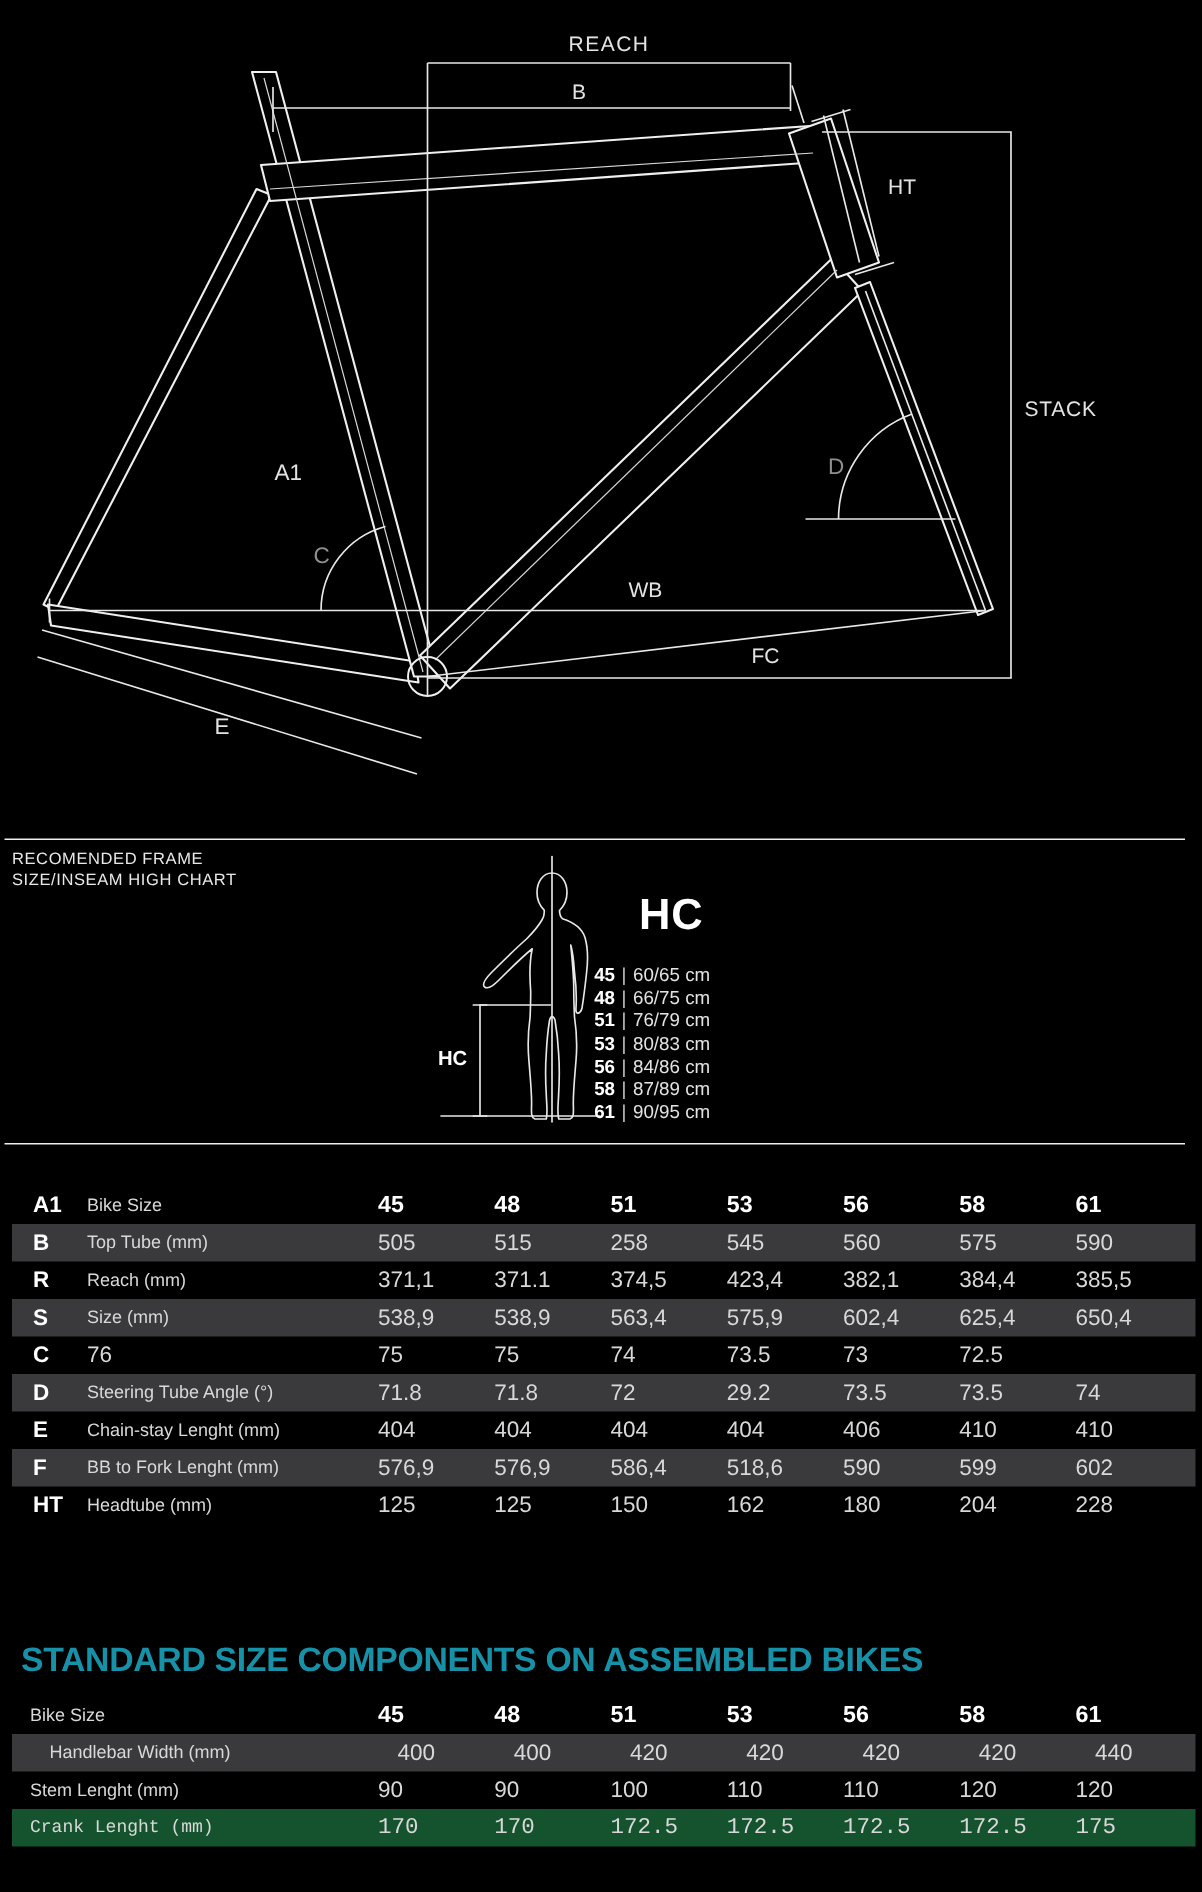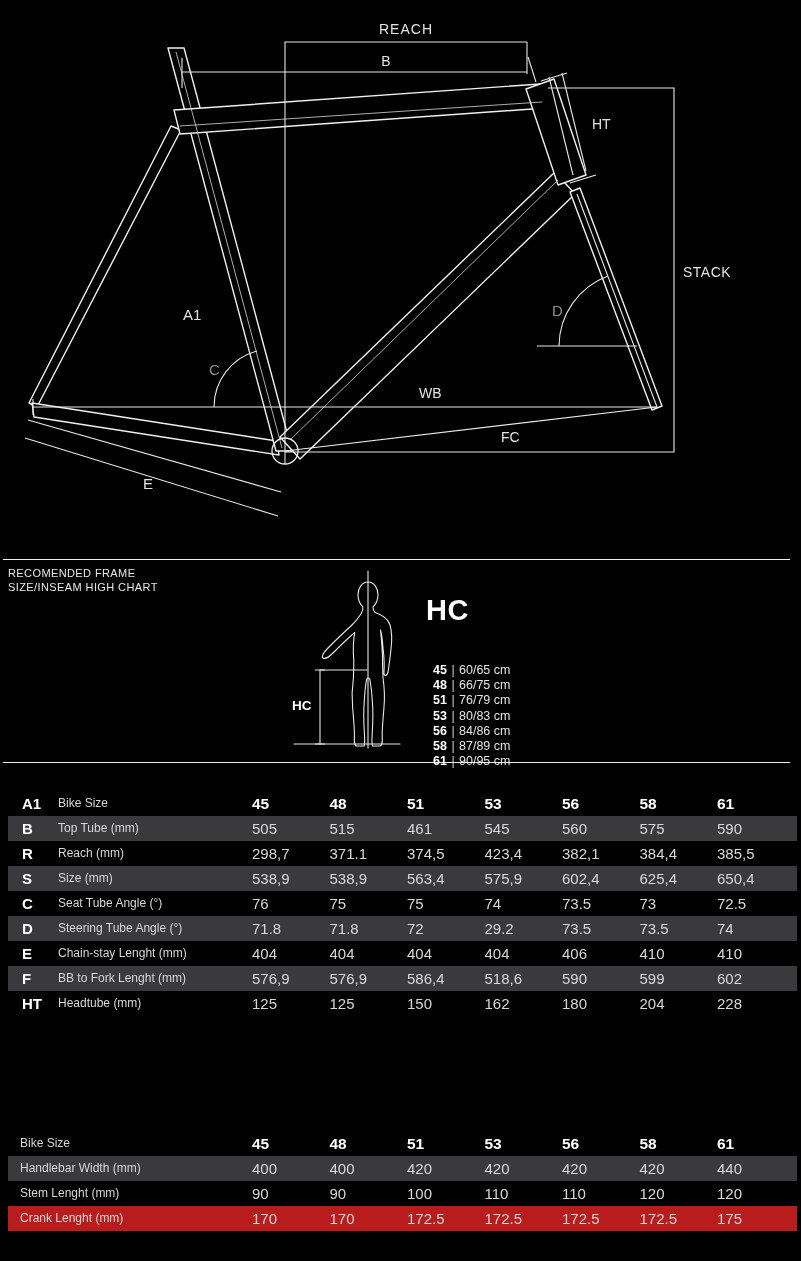"45 | 60/65 cm" .hc-list { left: 417px -> 380px; margin-top: 20px -> none }
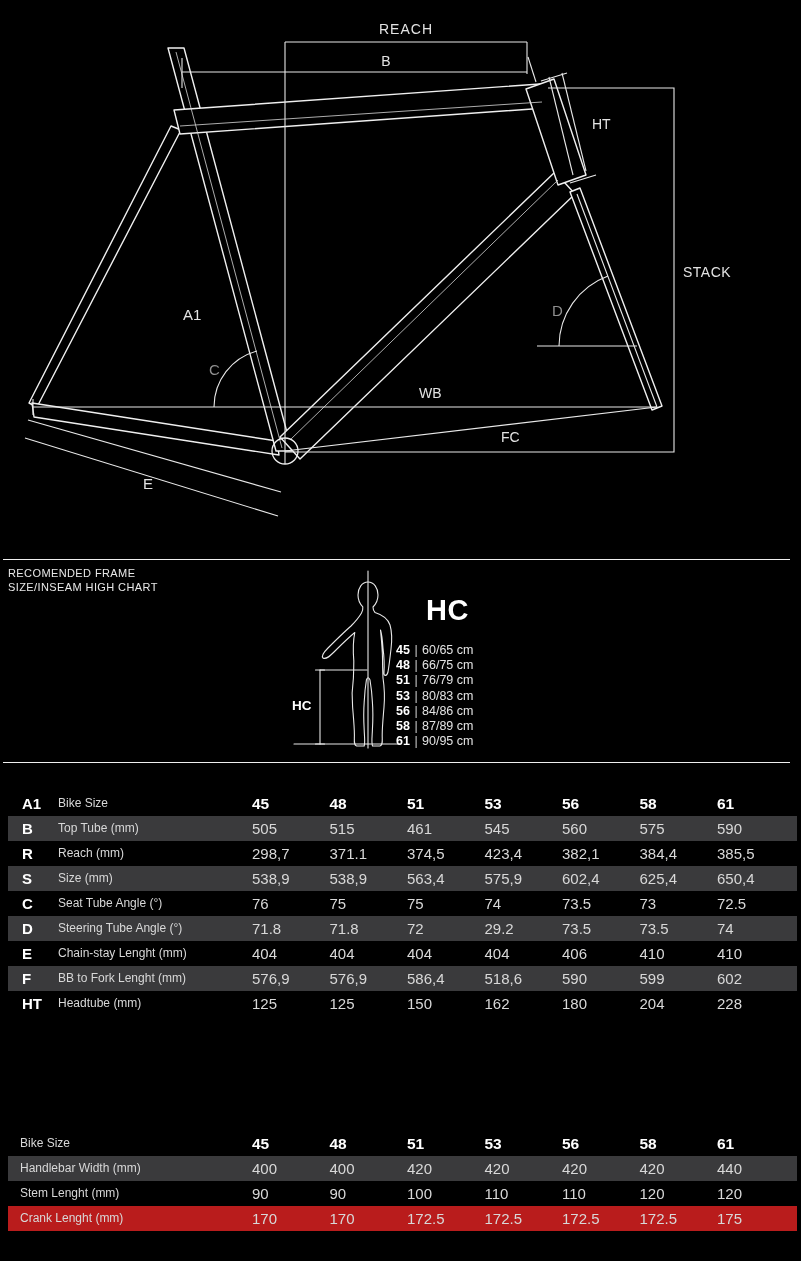"461" div.cell-val { text: 461 -> 258 }
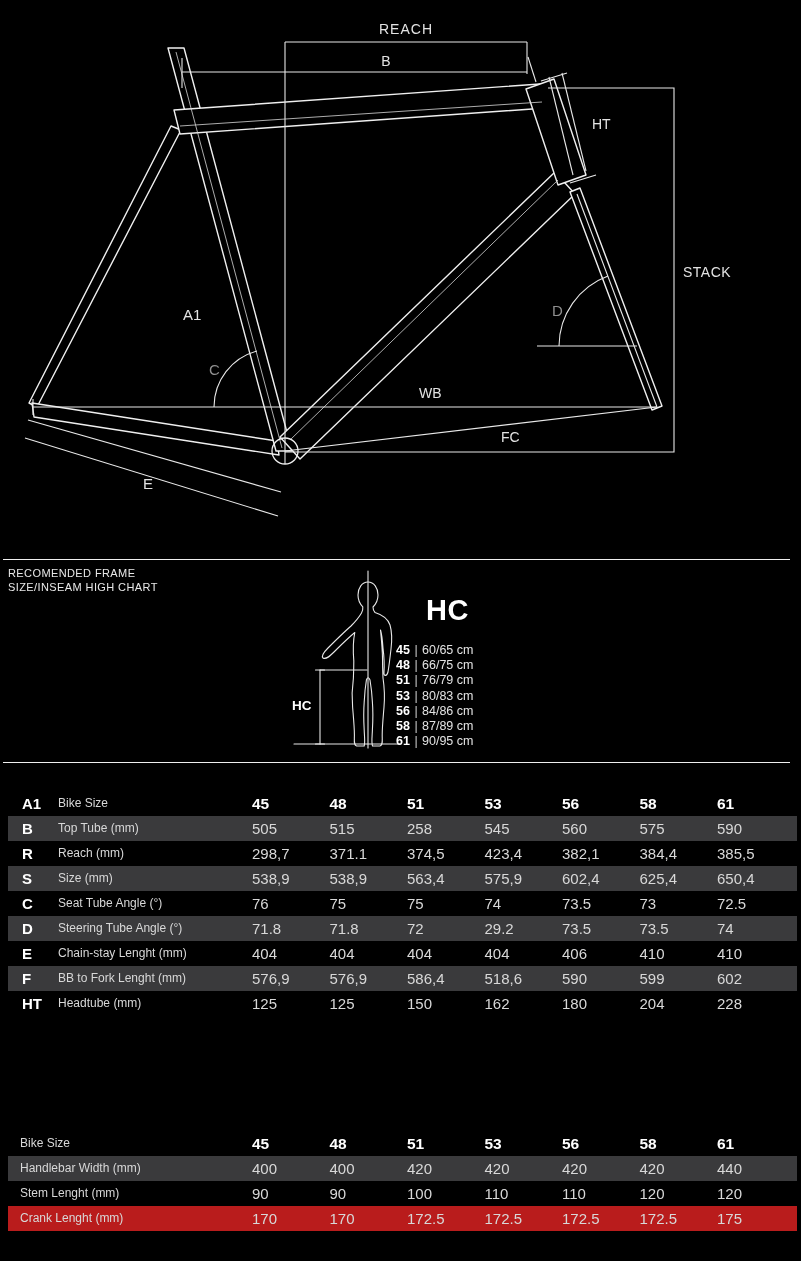"298,7" div.cell-val { text: 298,7 -> 371,1 }
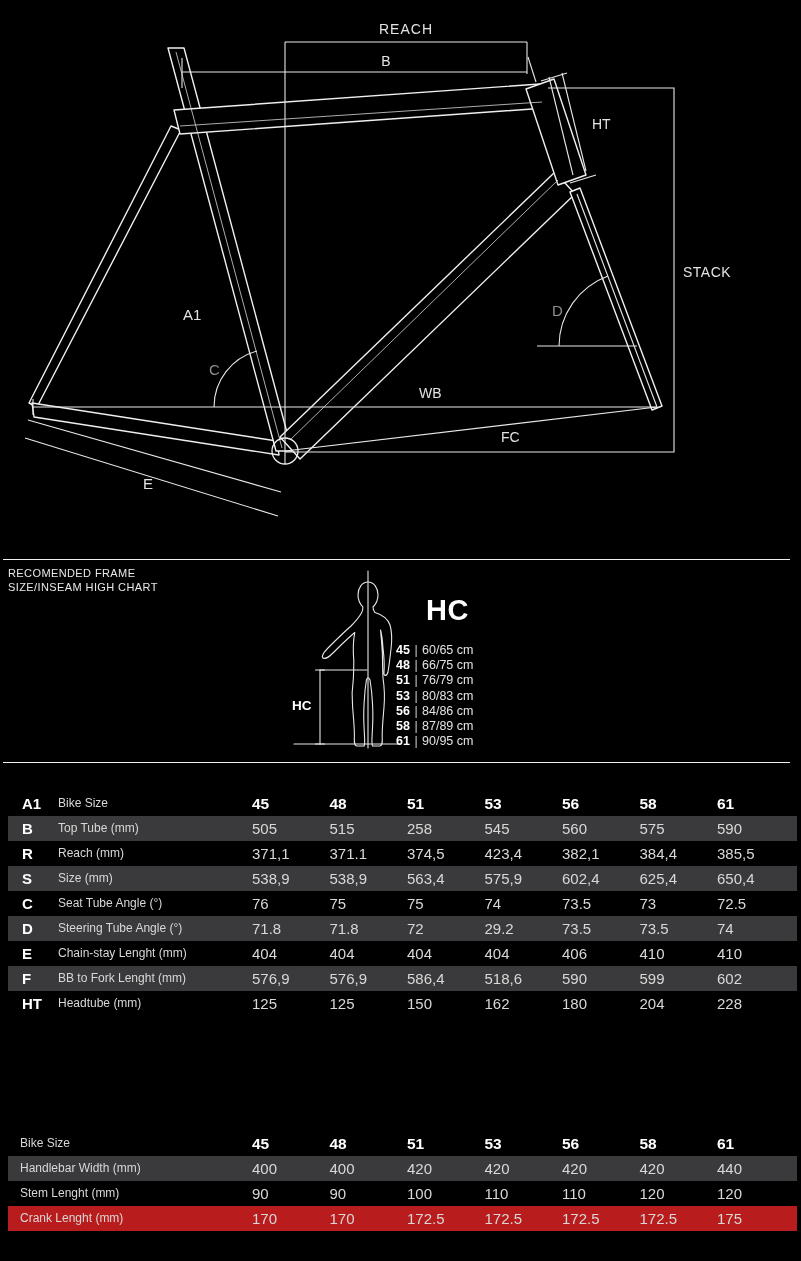"Seat Tube Angle (°)" div.cell-label { html: <div>Seat Tube Angle (°)</div> -> none }
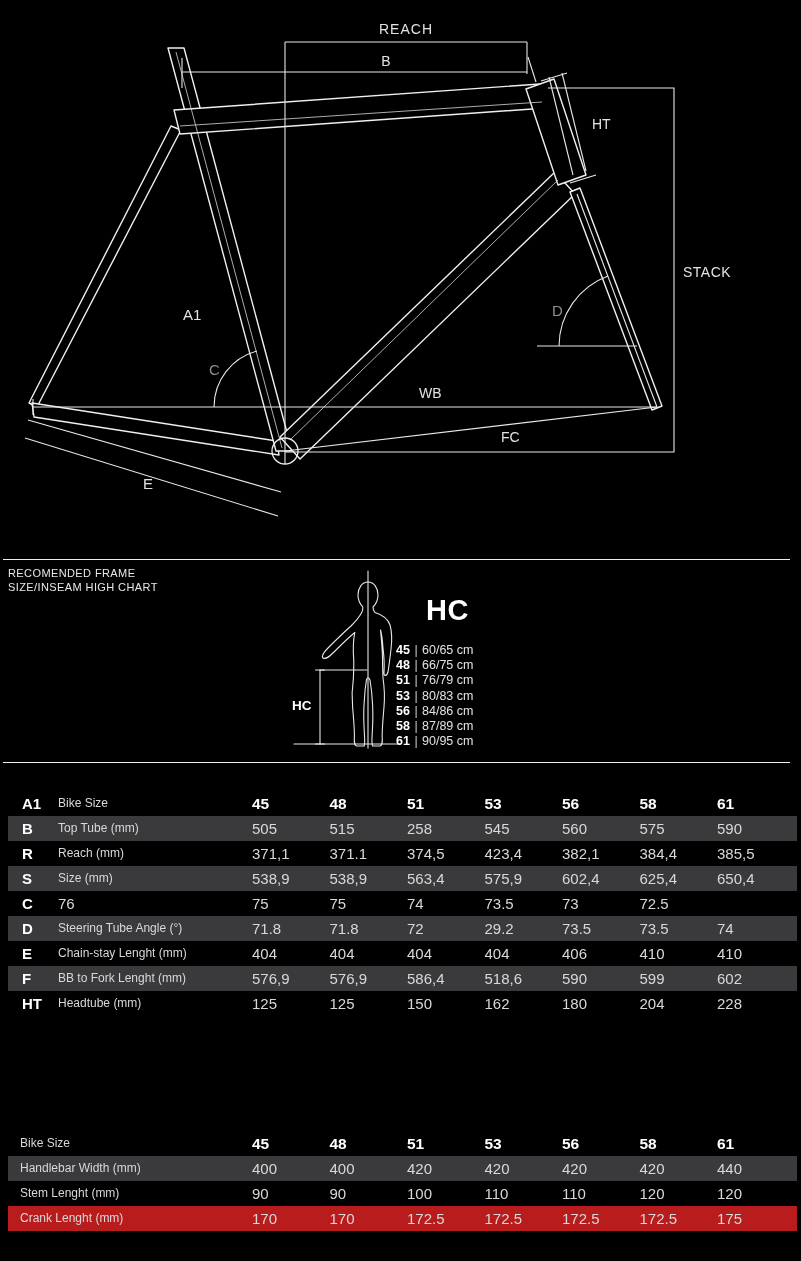"STANDARD SIZE COMPONENTS ON ASSEMBLED" h2.comp-title { html: none -> <h2>STANDARD SIZE COMPONENTS ON ASSEMBLED BIKES</h2> }
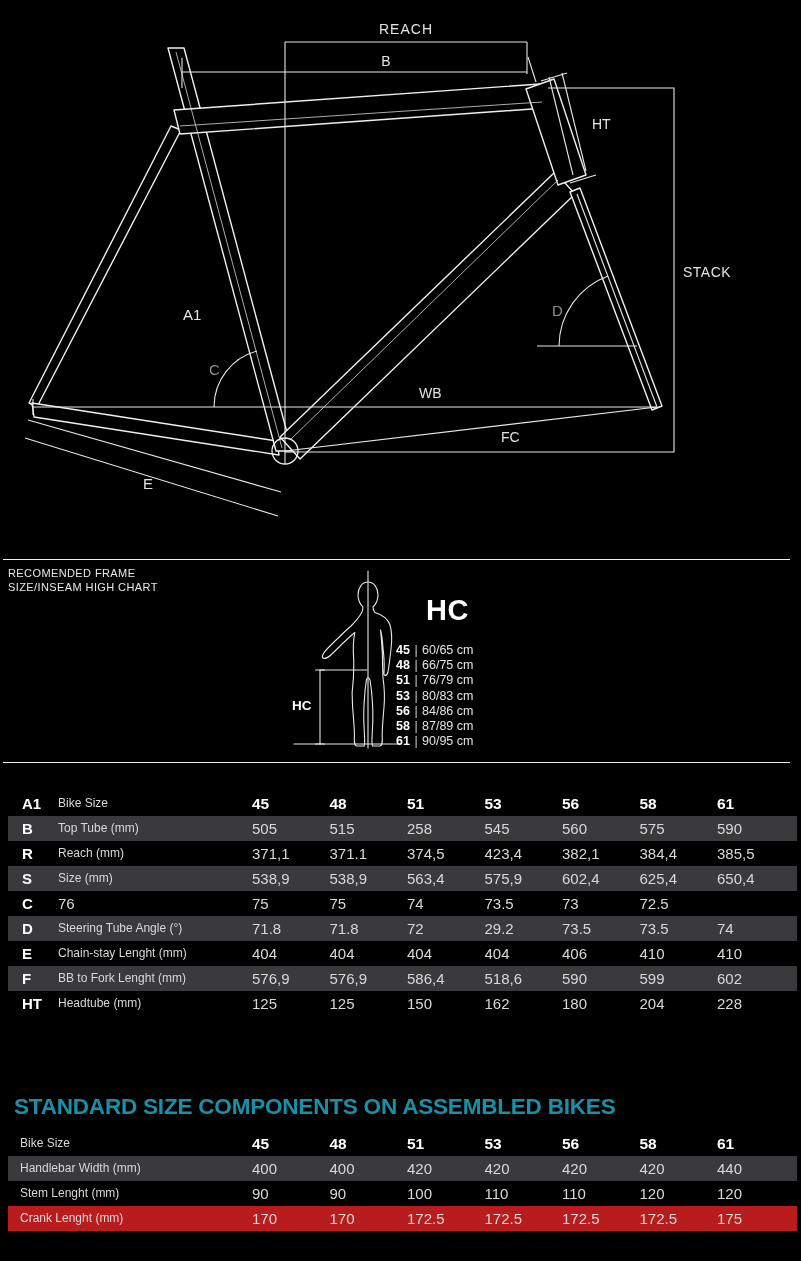"Handlebar Width (mm)" div.trow { padding-left: none -> 13px }
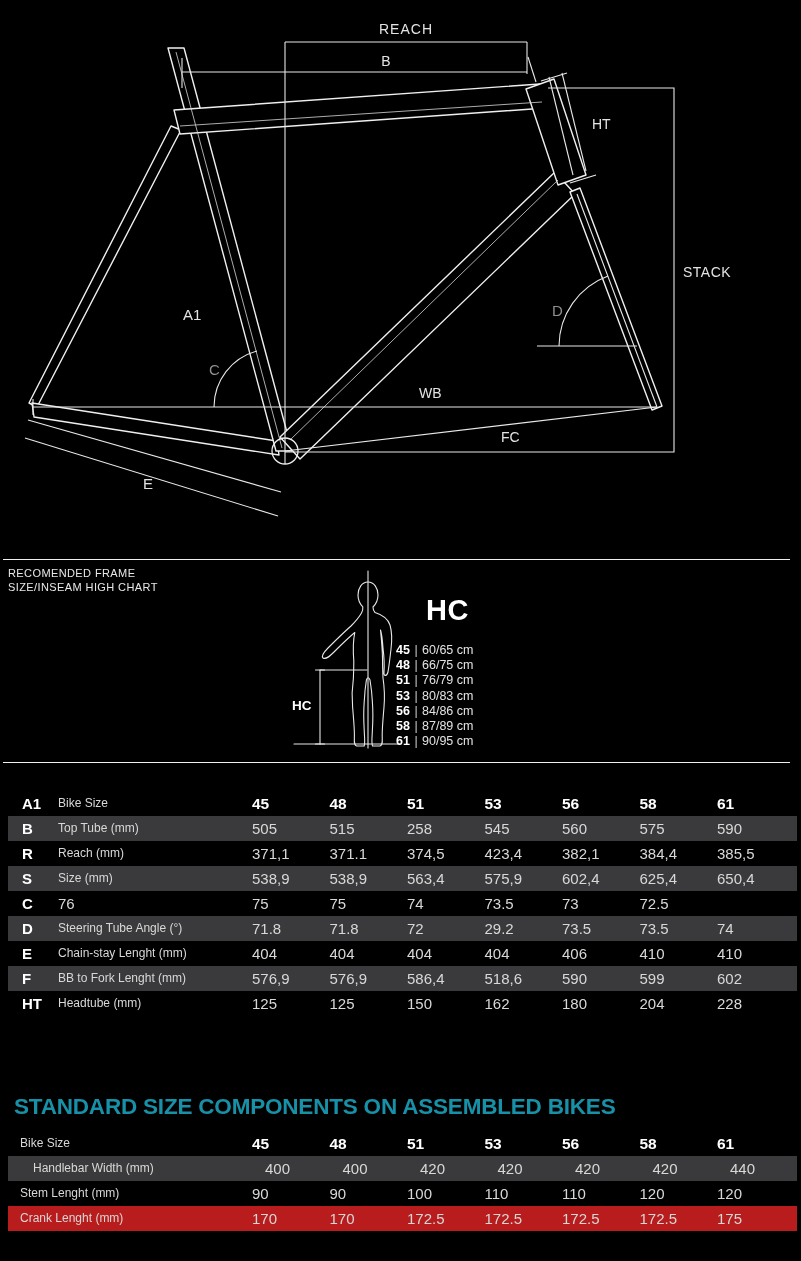"Crank Lenght (mm)" div.trow { background: #b91c1c -> #14532d; font-family: none -> Liberation Mono, monospace }
